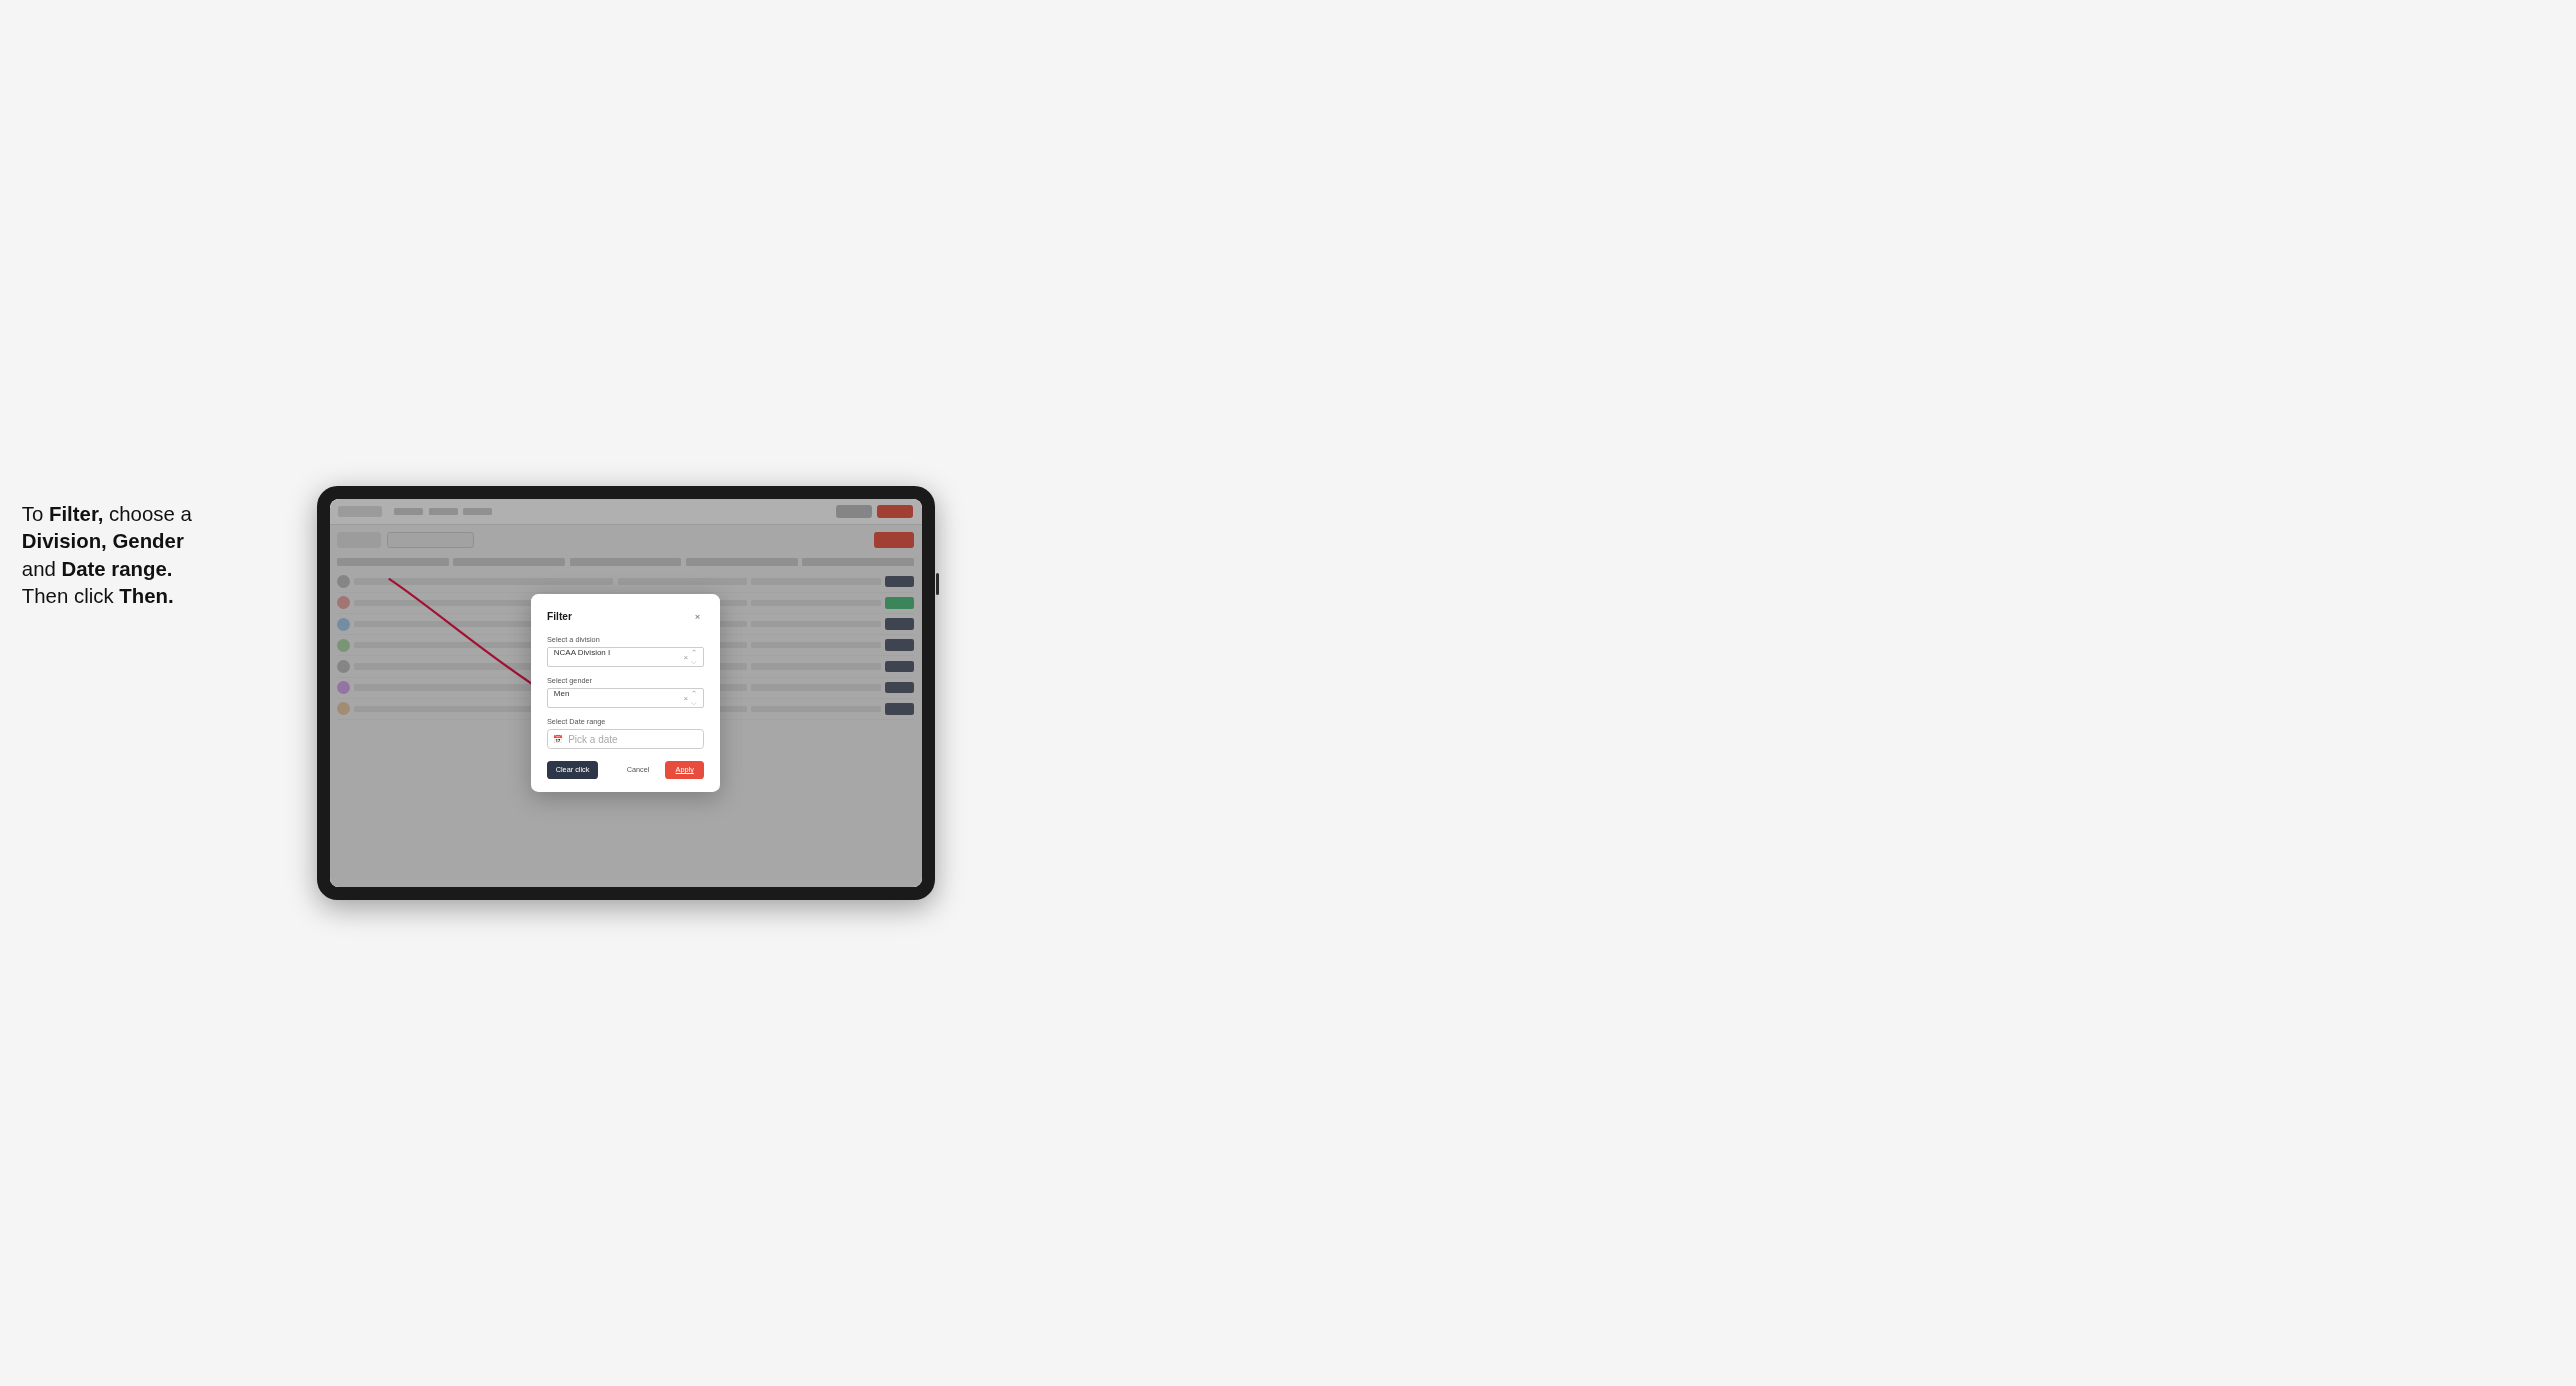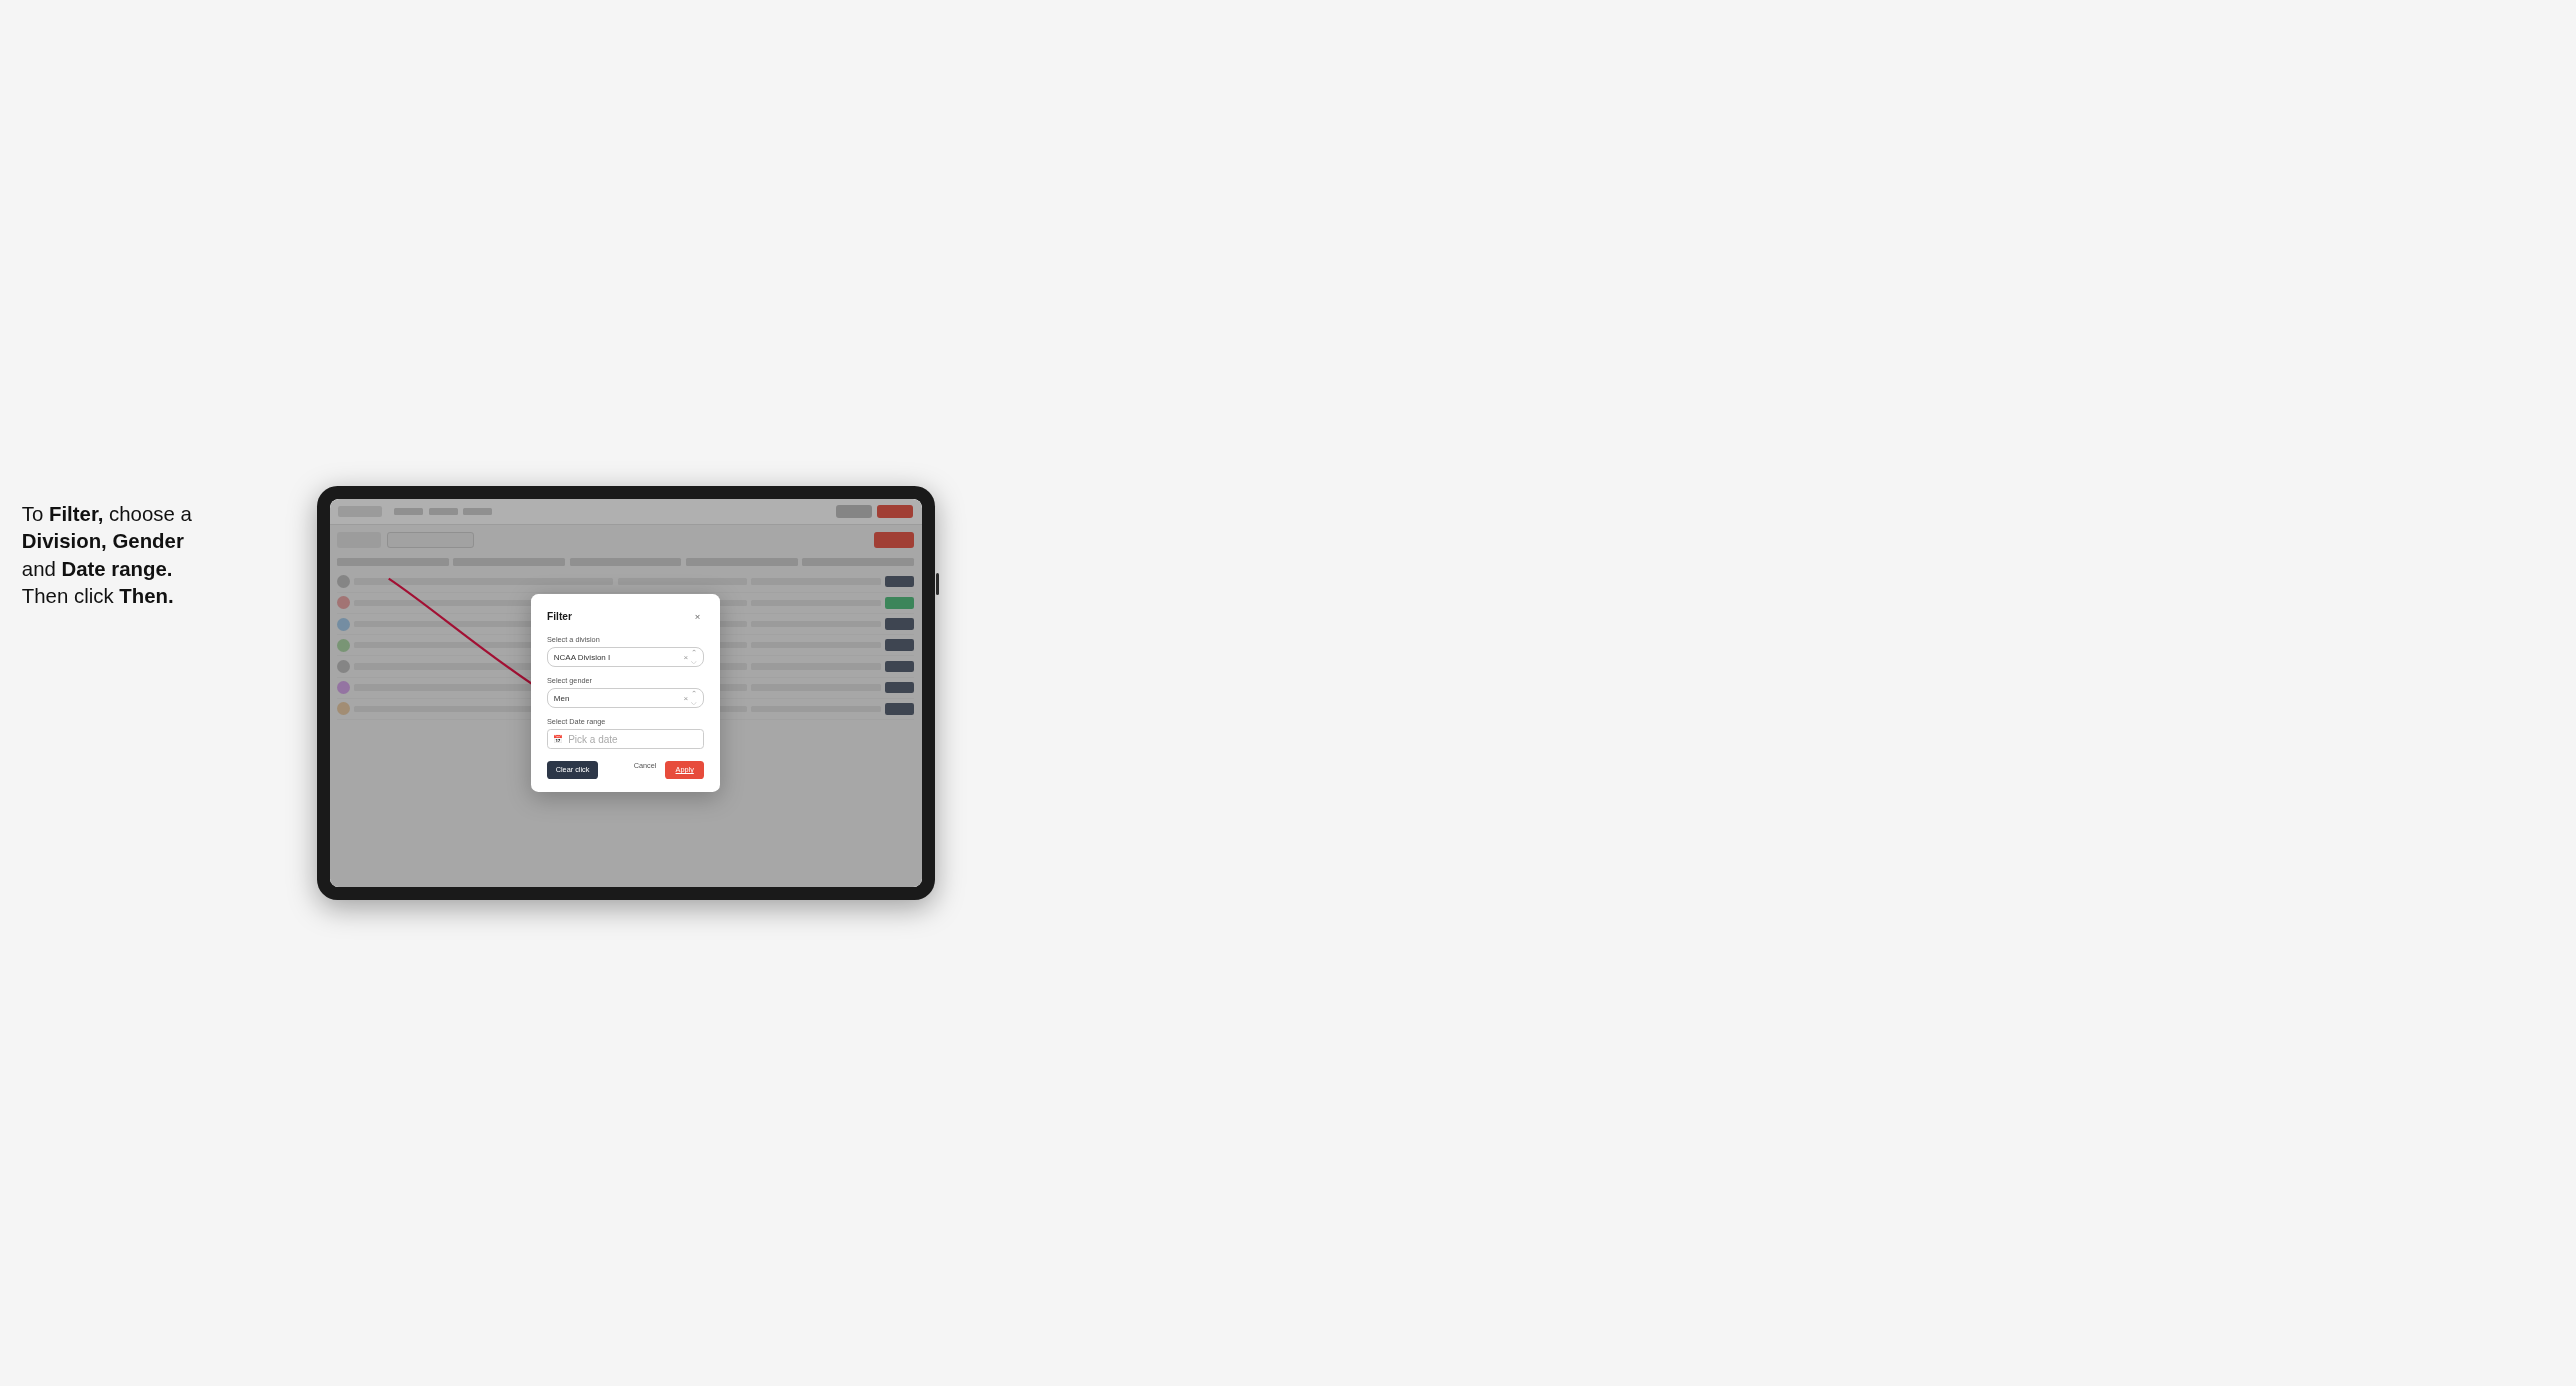"NCAA Division I" .form-select { align-items: center -> none; border-radius: 8px -> 2px }
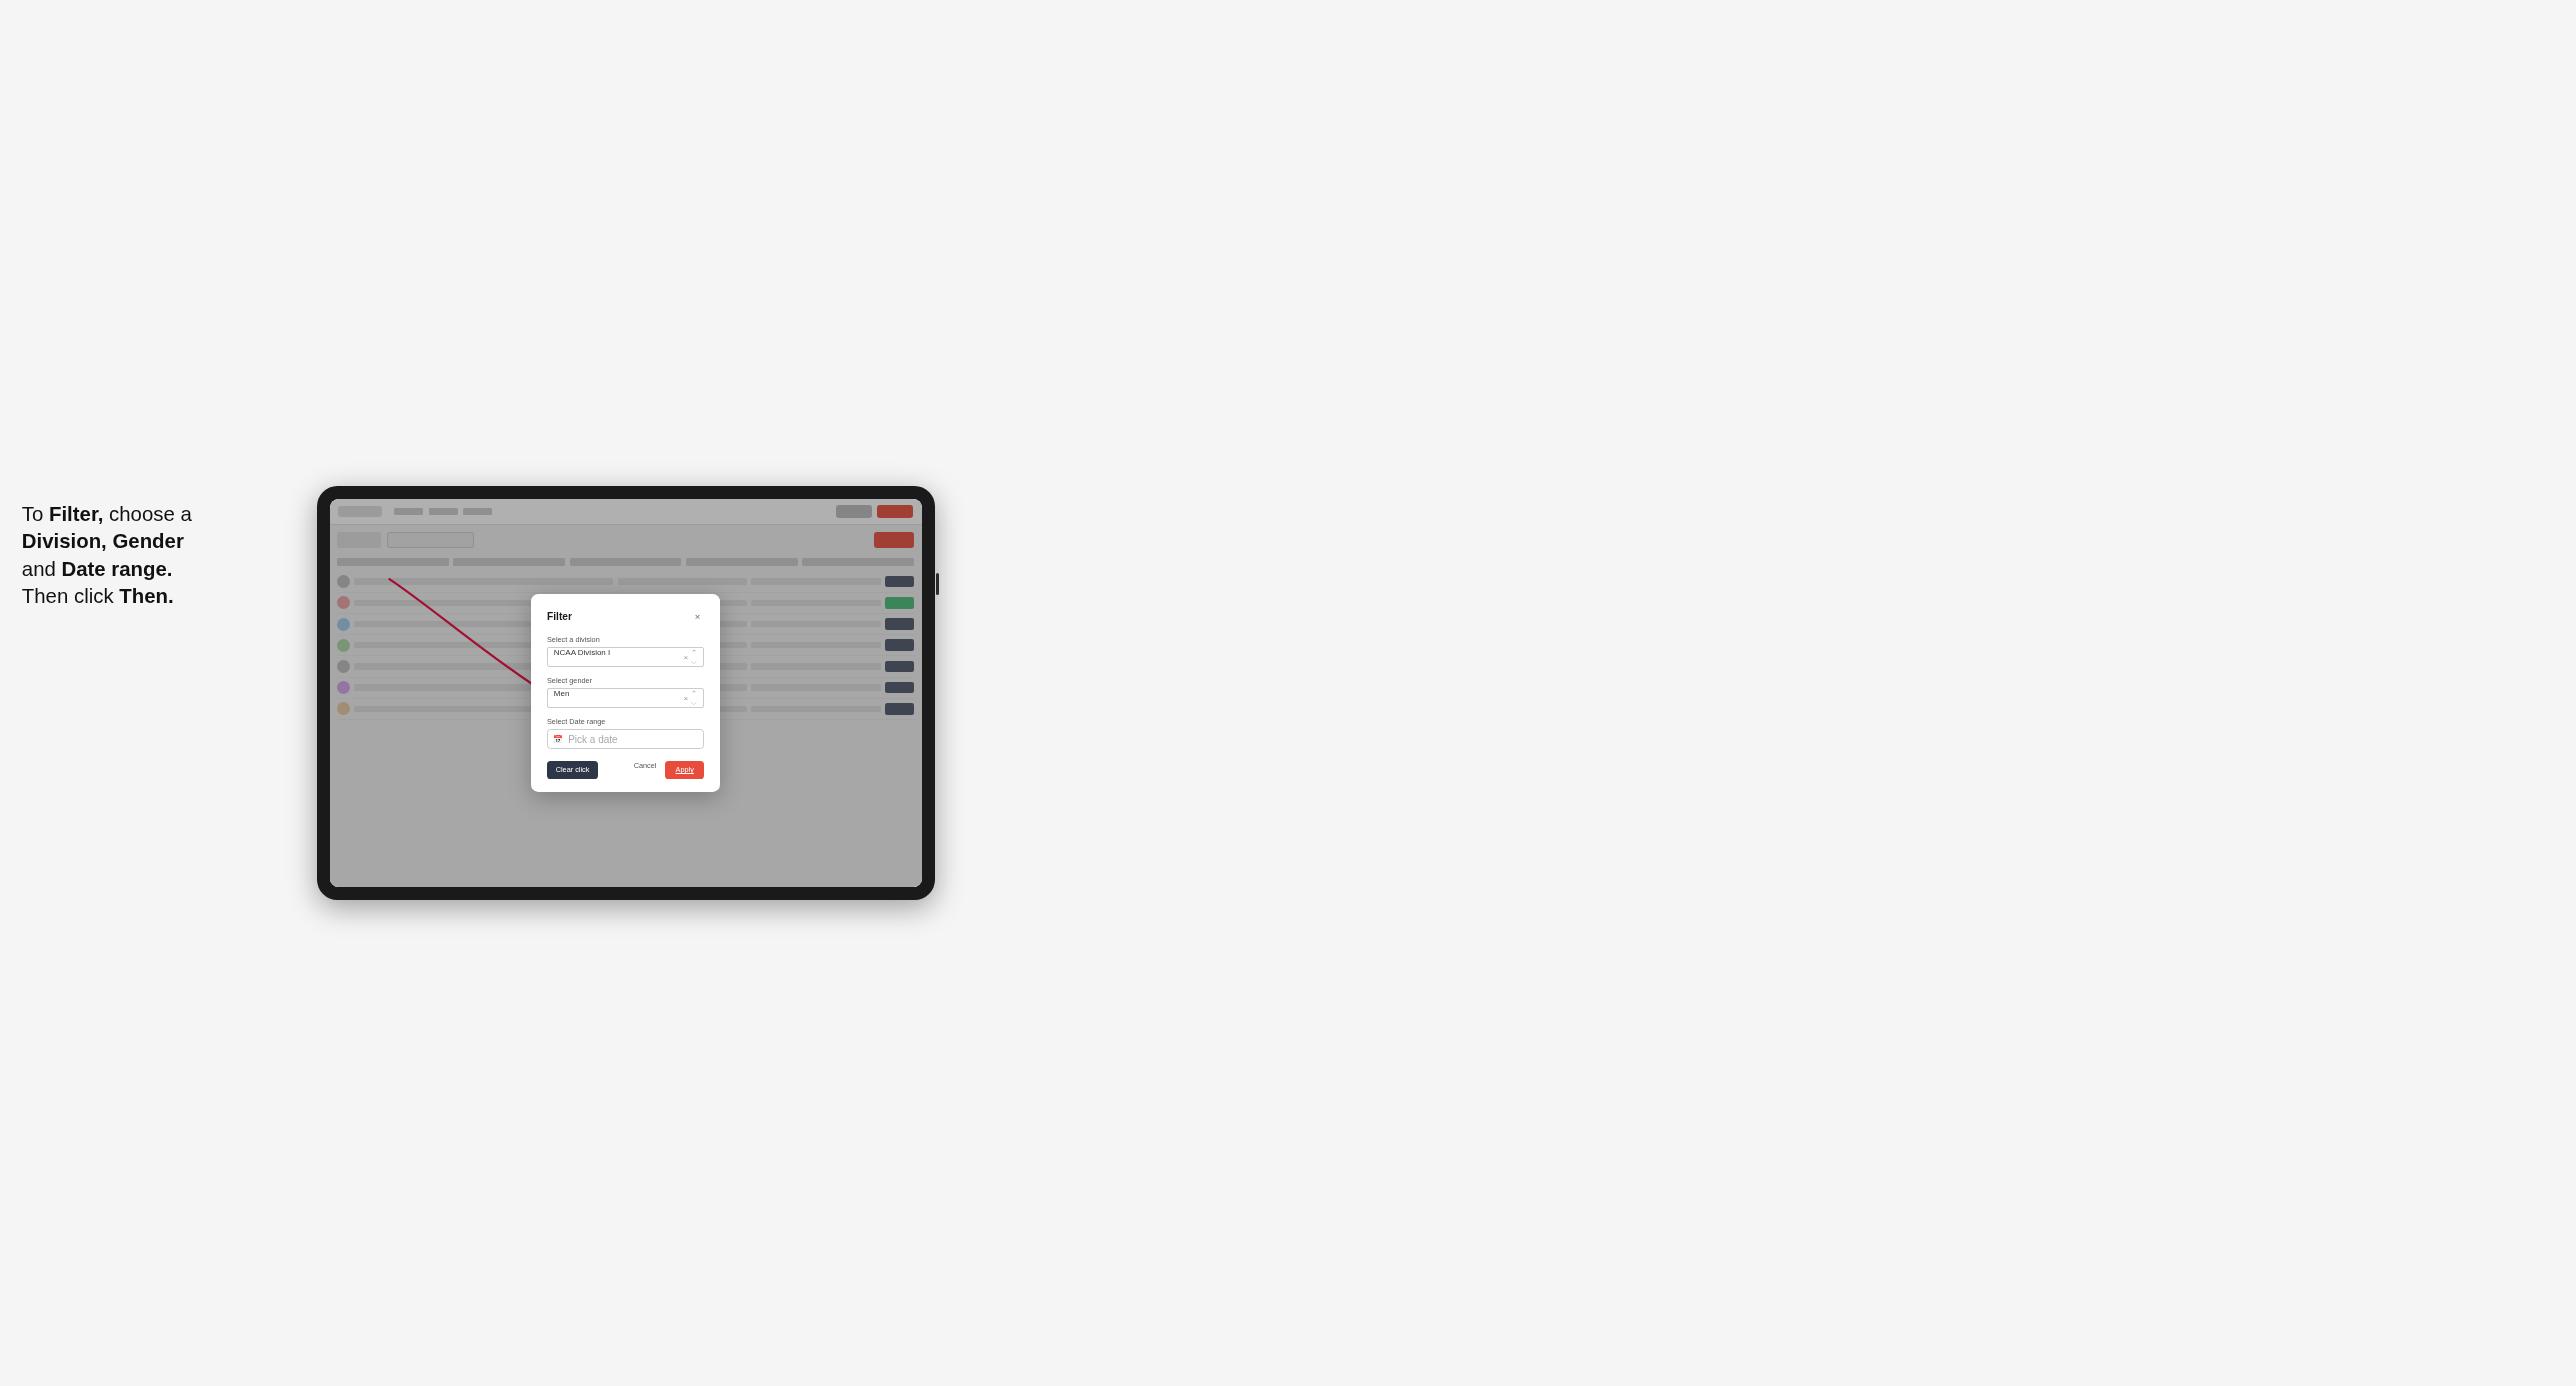"Cancel" .btn-group-right { align-items: flex-start -> center; gap: 9px -> 16px }
